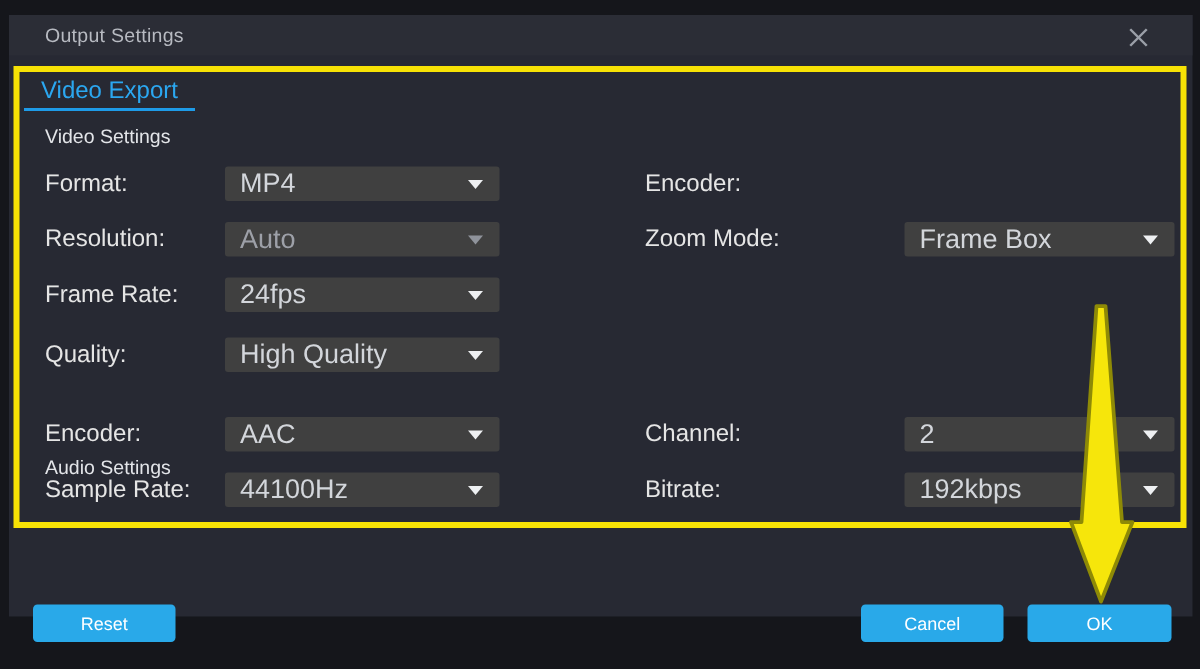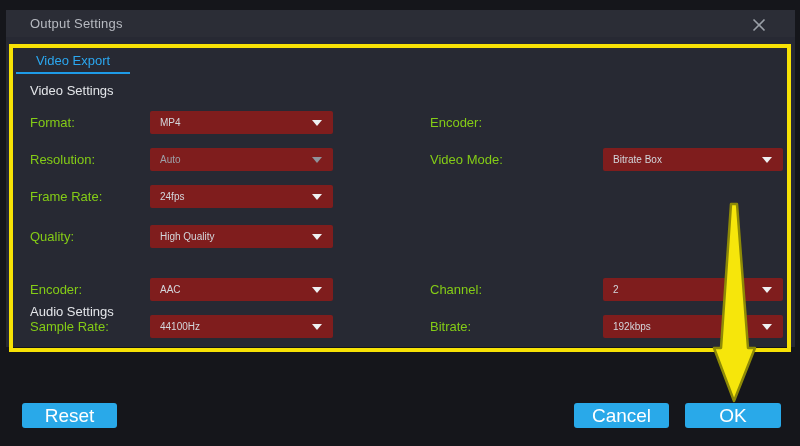"Output Settings" .dialog { height: 337px -> 401px }
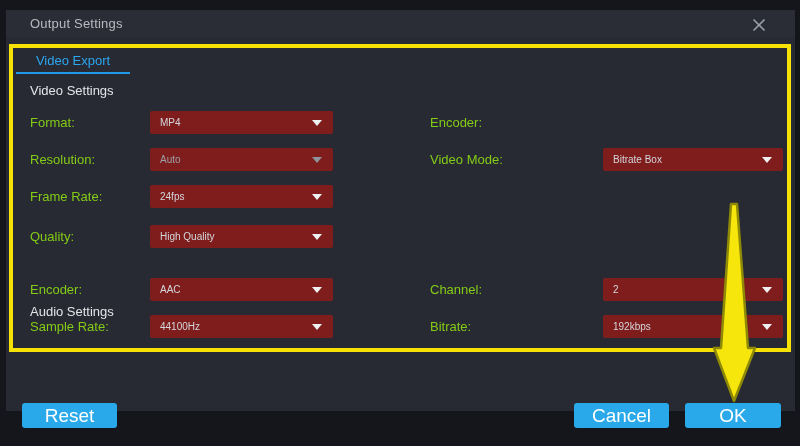"Video Export" .tab { font-size: 13px -> 16px }
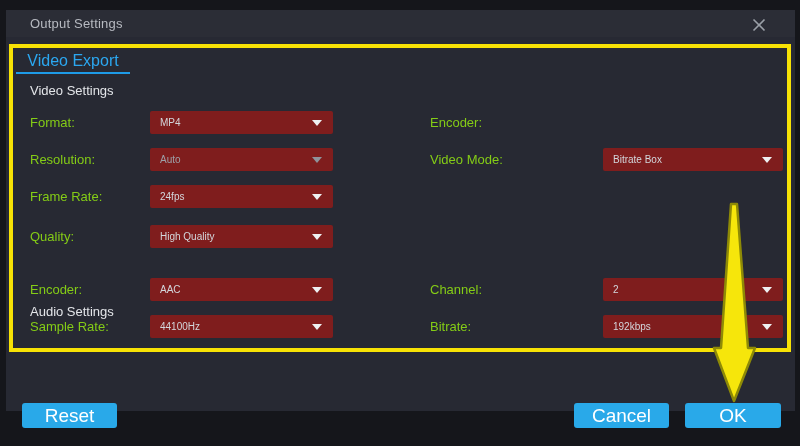"Format:" .field-label { color: #84cc16 -> #e5e5e5; font-size: 13px -> 16px }
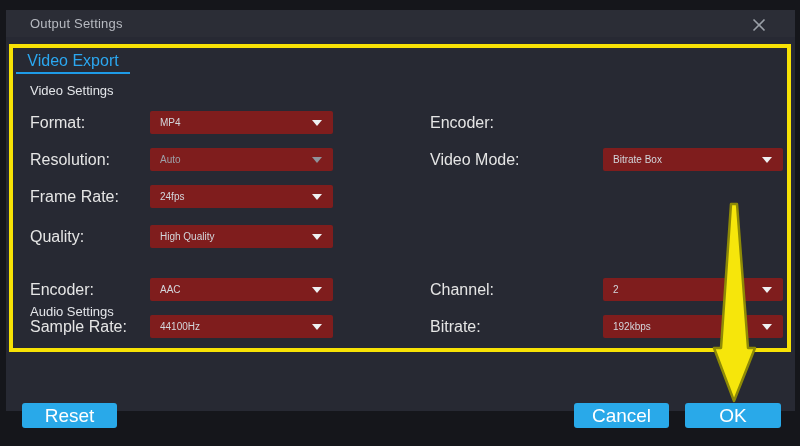"MP4" .dropdown { background: #7f1d1d -> #404040; font-size: 10px -> 18px }
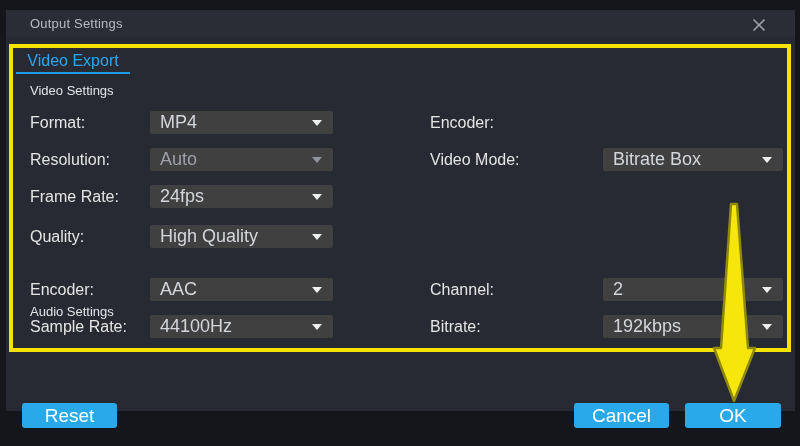"Video Mode:" span.field-label { text: Video -> Zoom }
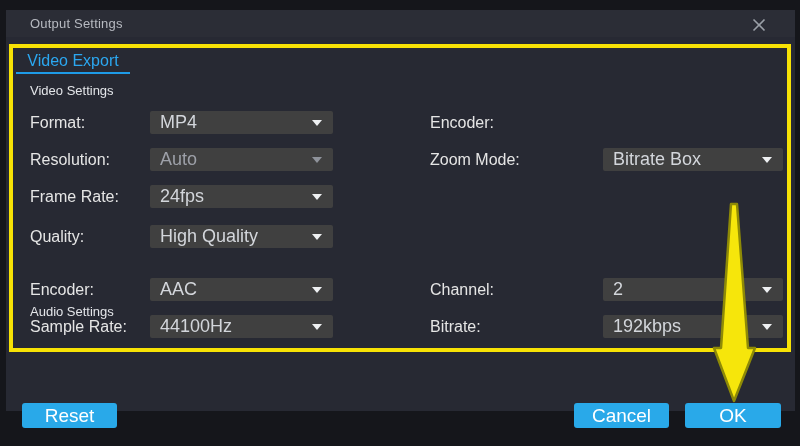"Bitrate Box" span { text: Bitrate -> Frame }
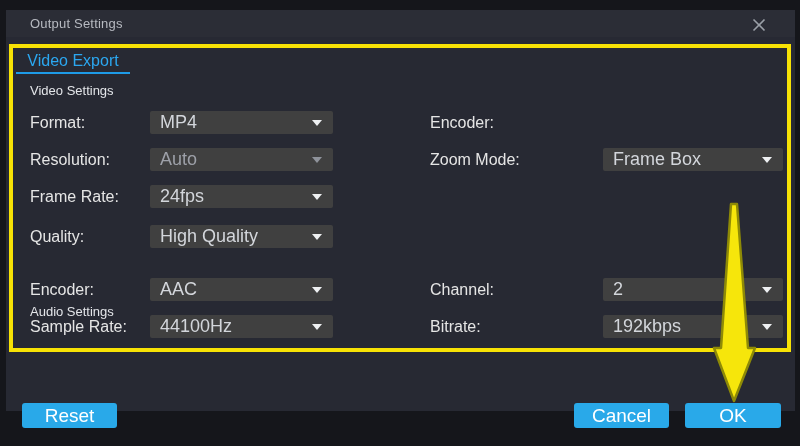"Reset" .btn { font-size: 19px -> 12px }
